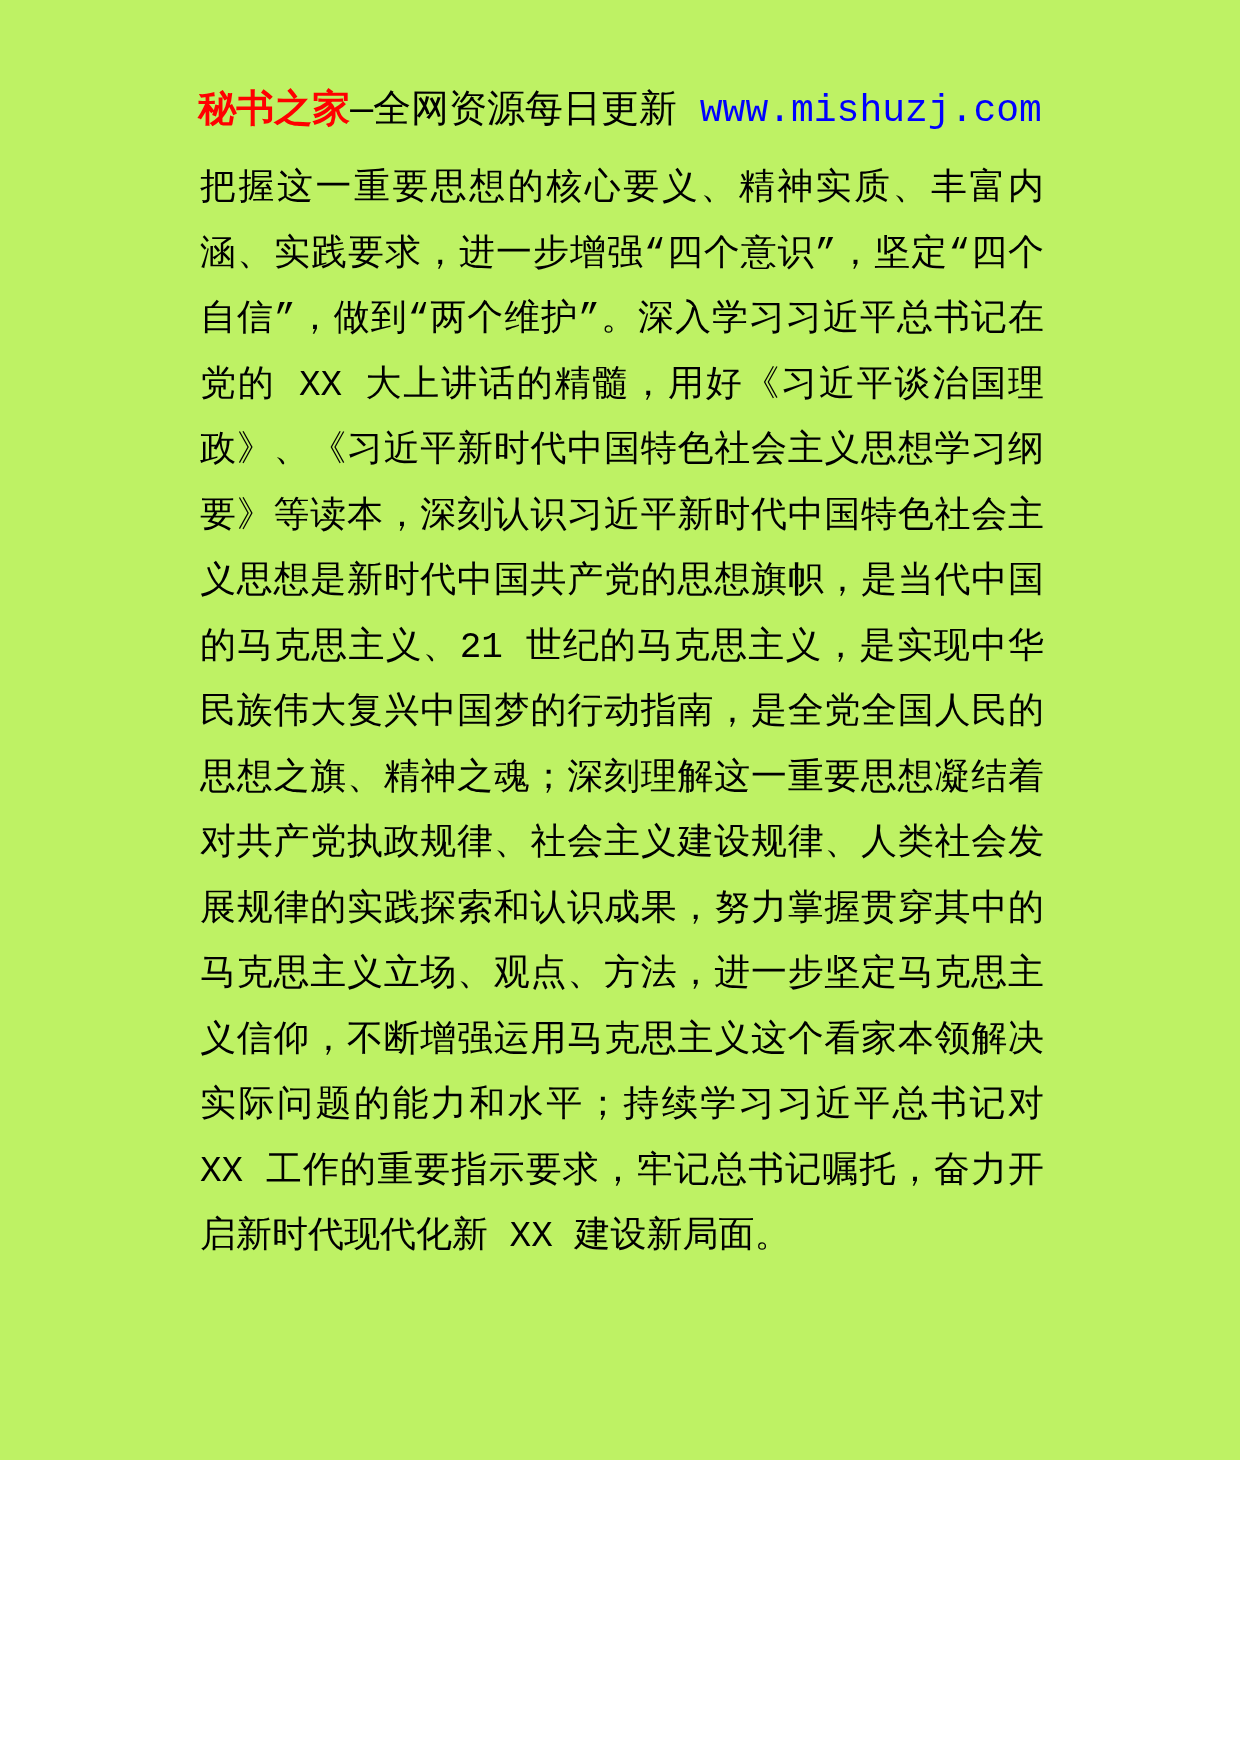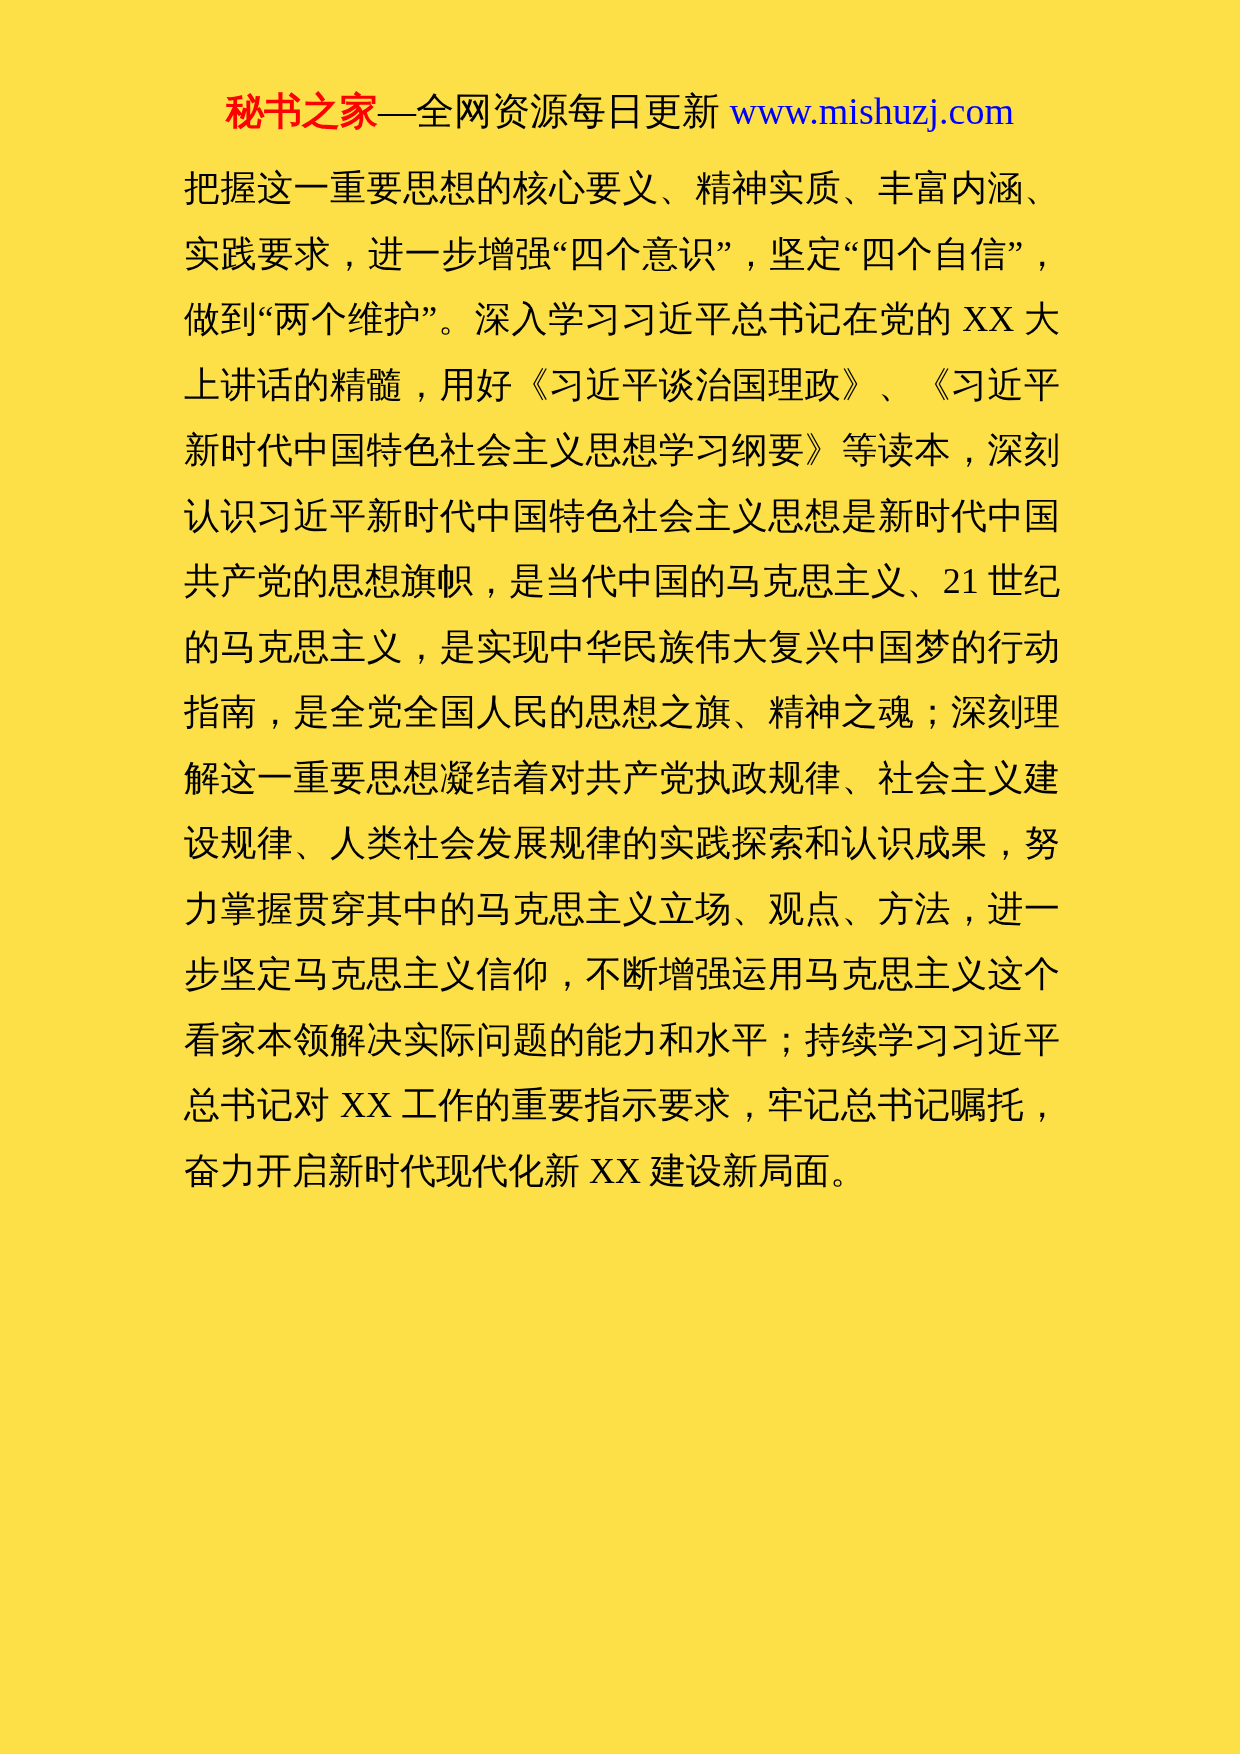"秘书之家—全网资源每日更新 www.mishuzj.com" .page { background: #fde047 -> #bef264; font-family: Liberation Serif, serif -> Liberation Mono, monospace; height: 1754px -> 1460px }
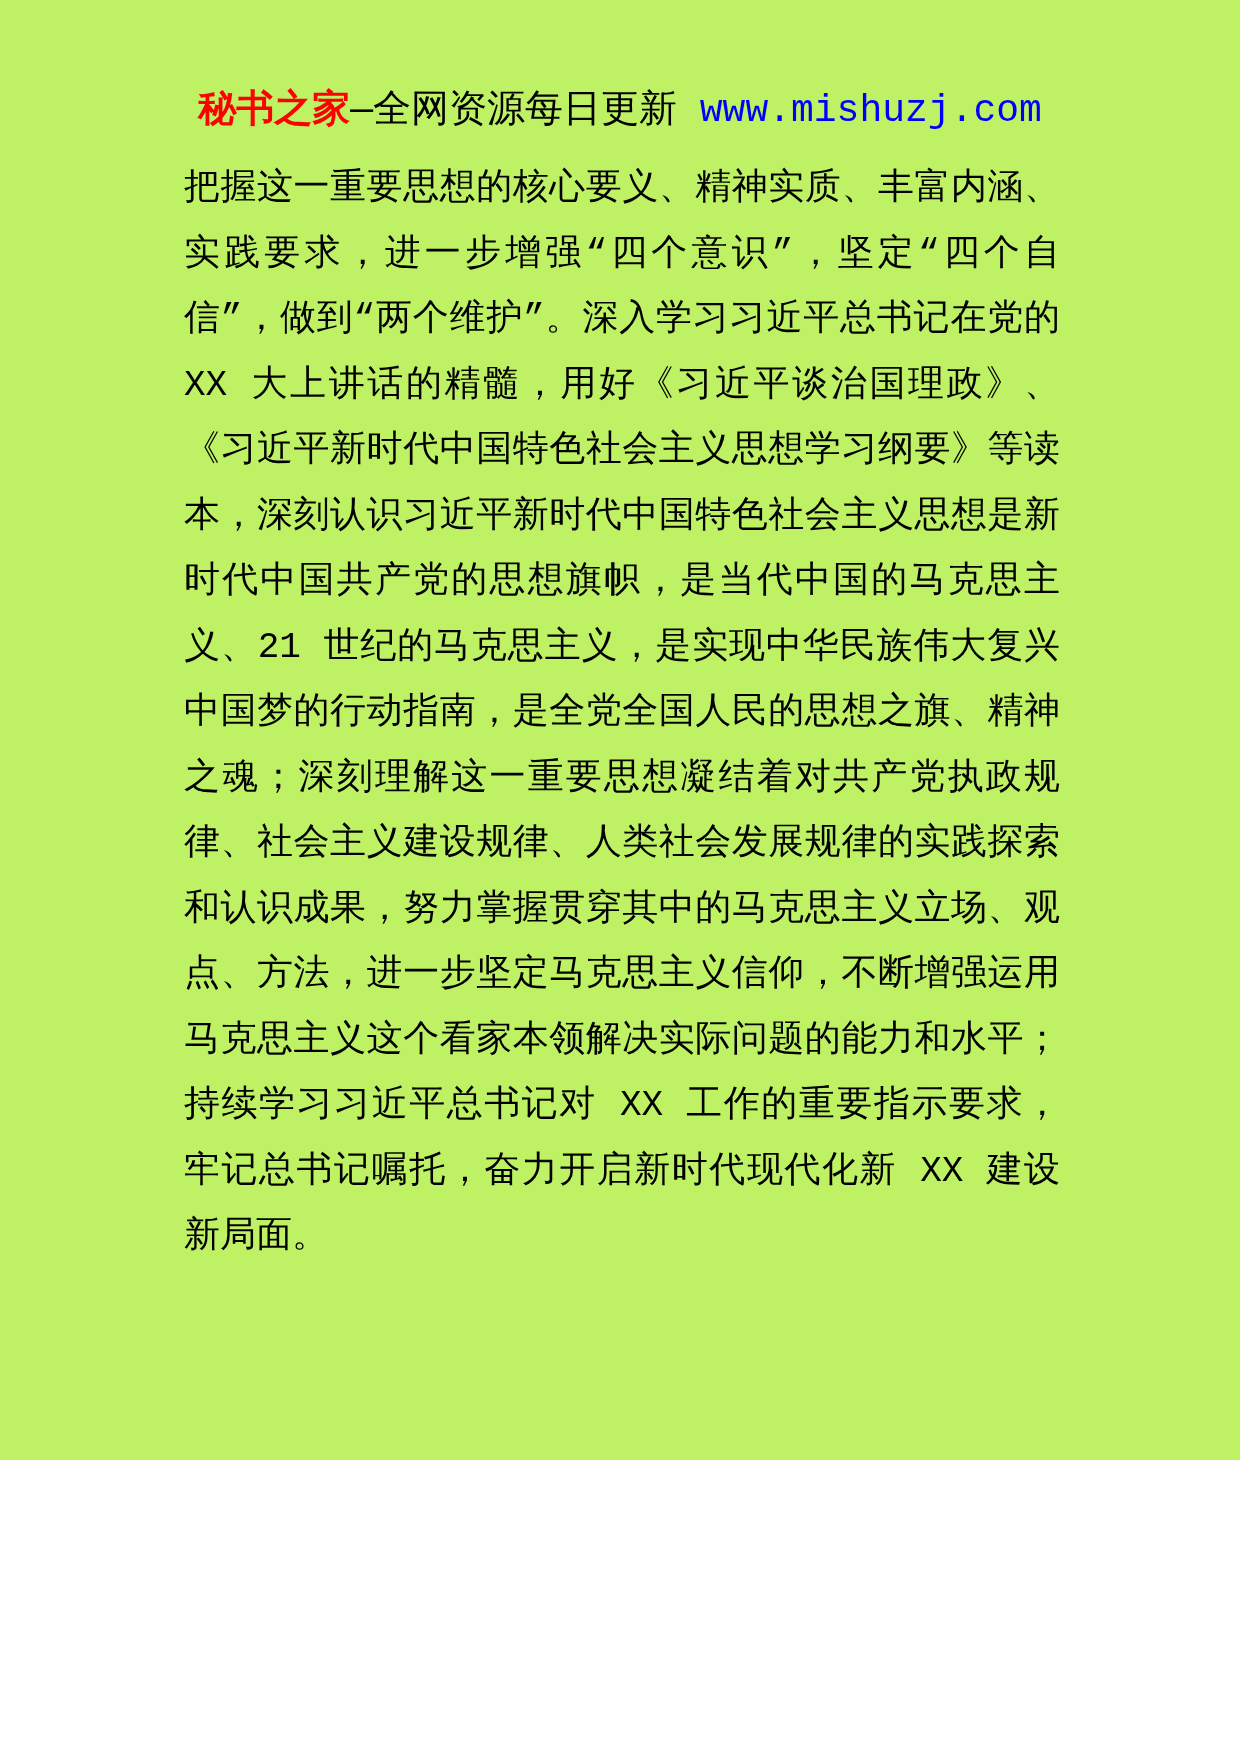"把握这一重要思想的核心要义、精神实质、丰富内涵、实践要求，进一步增强“四个意识”" .doc-body p { margin: 0 -> 16px }
